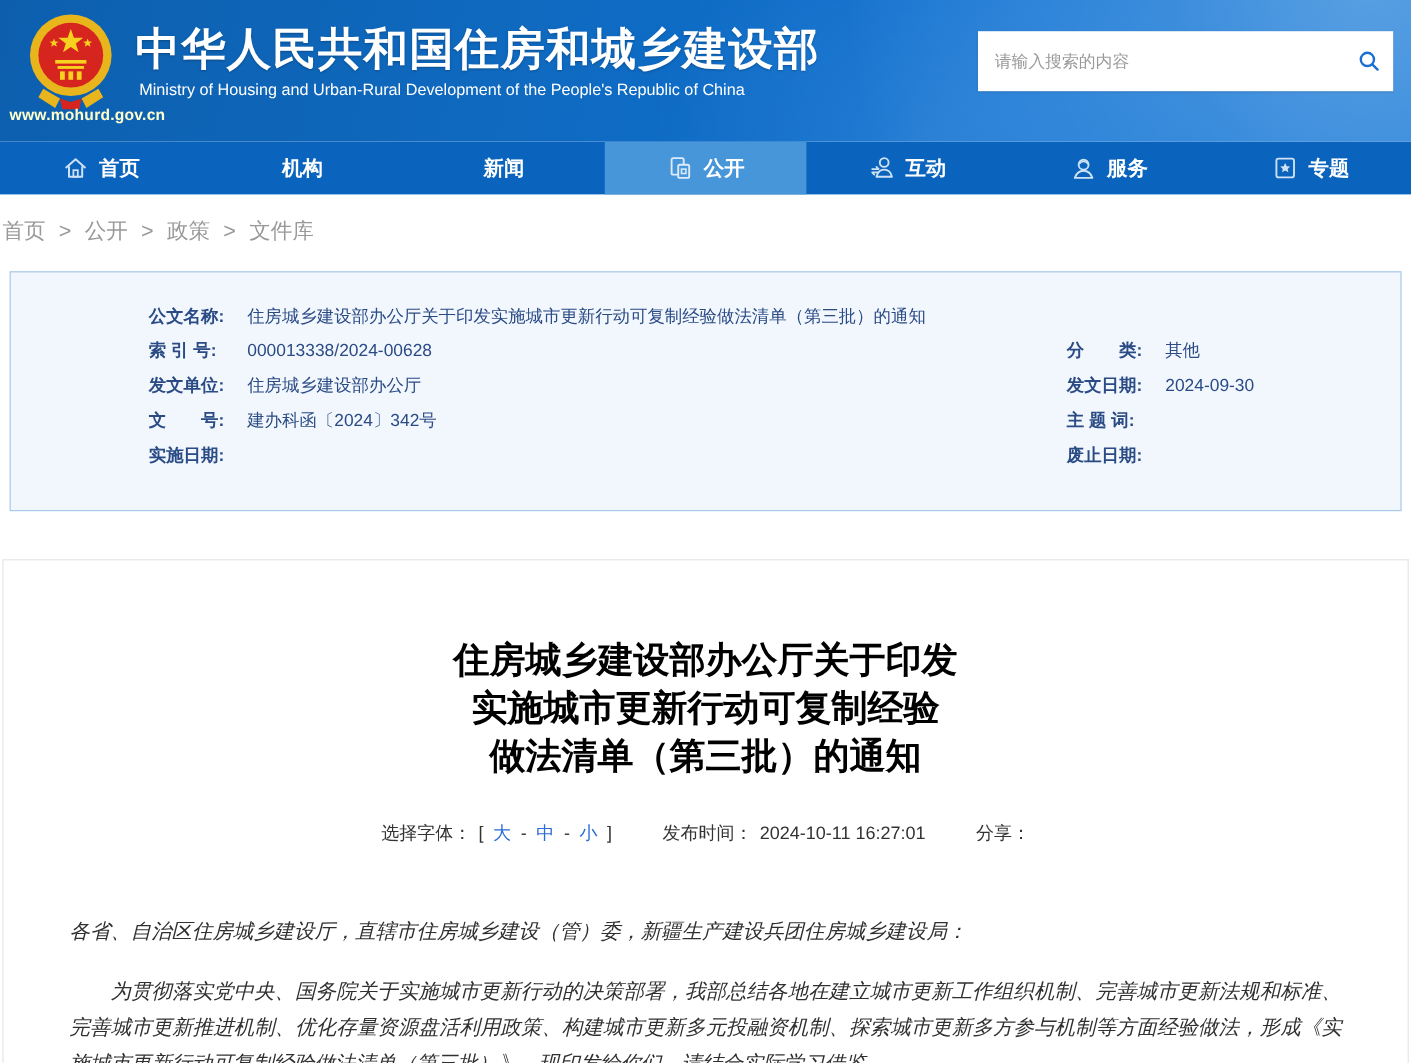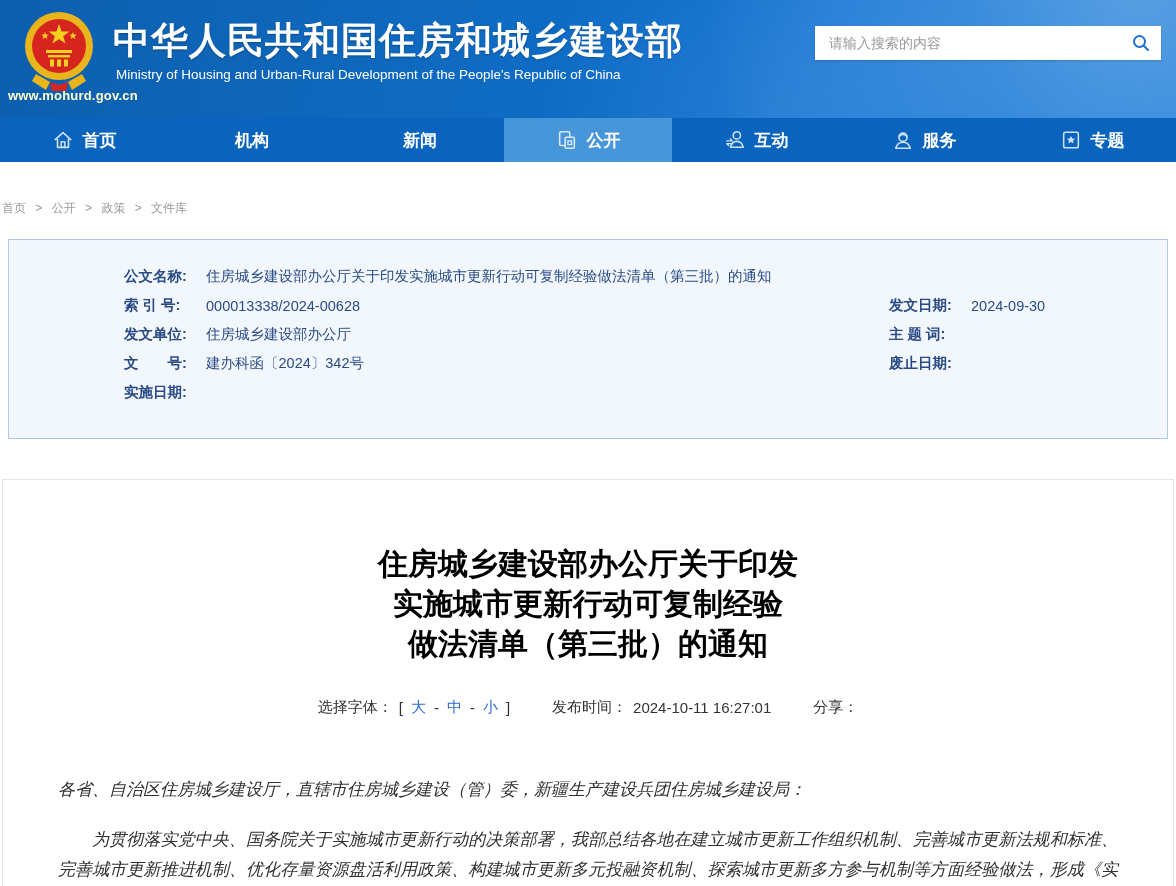"请输入搜索的内容" .searchbar { height: 34px -> 50px }
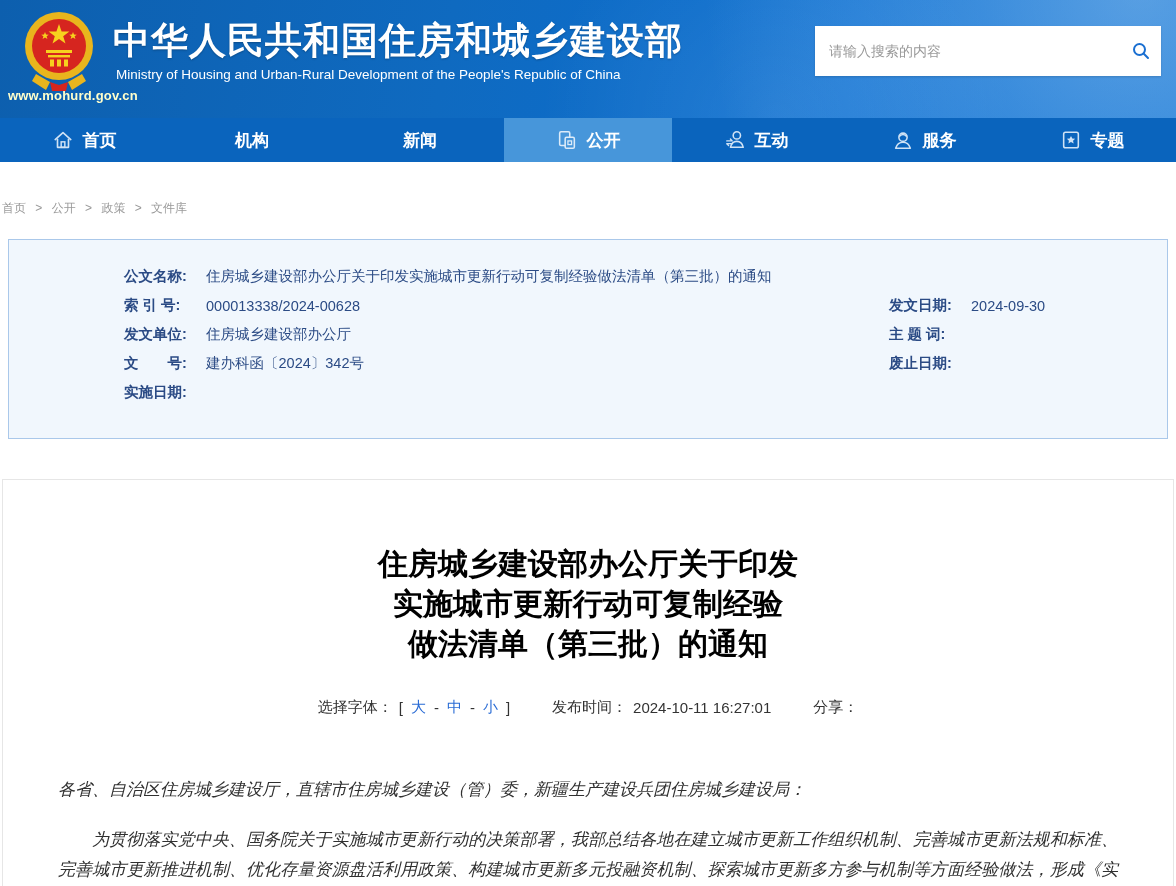"首页 > 公开 > 政策" .breadcrumb { font-size: 12px -> 18px; margin-top: 20px -> none }
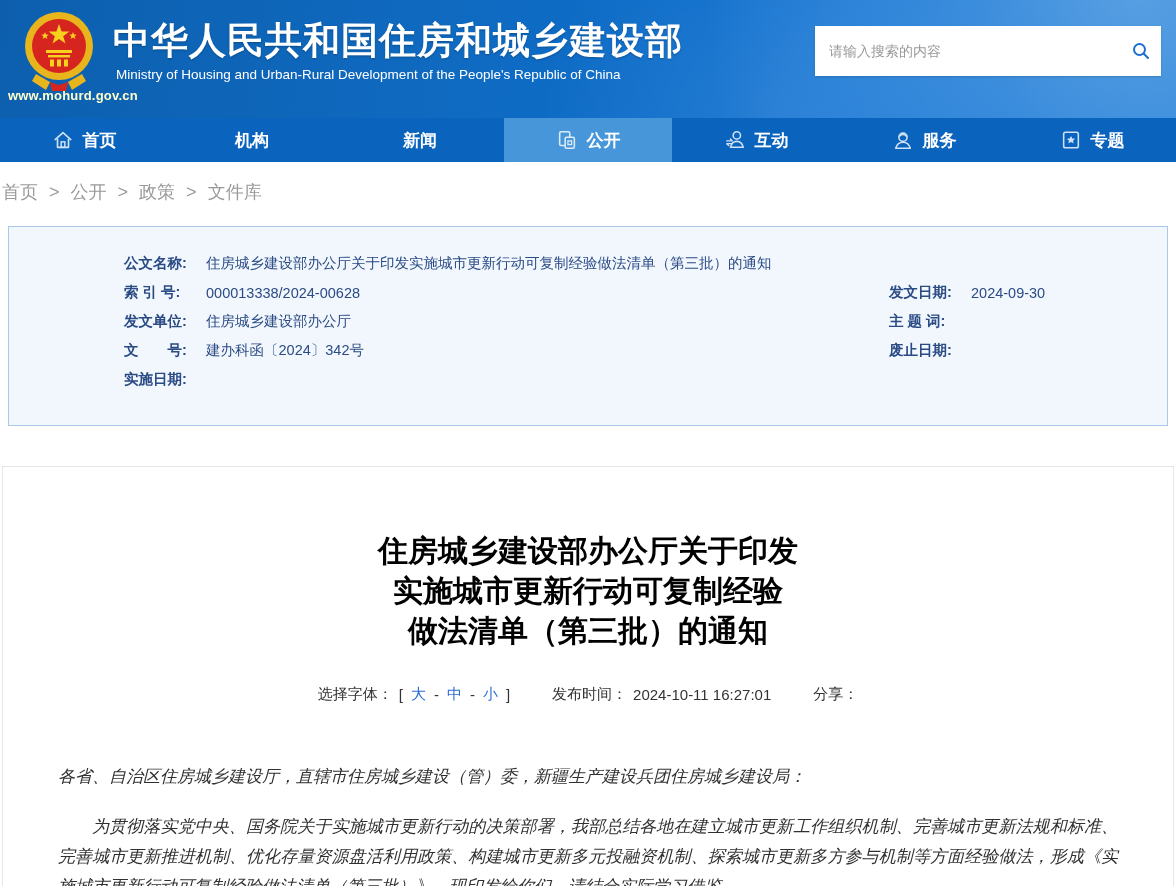"分 类:" div.meta-row { html: none -> <div> <span>分 类:</span> <span>其他</span> </div> }
